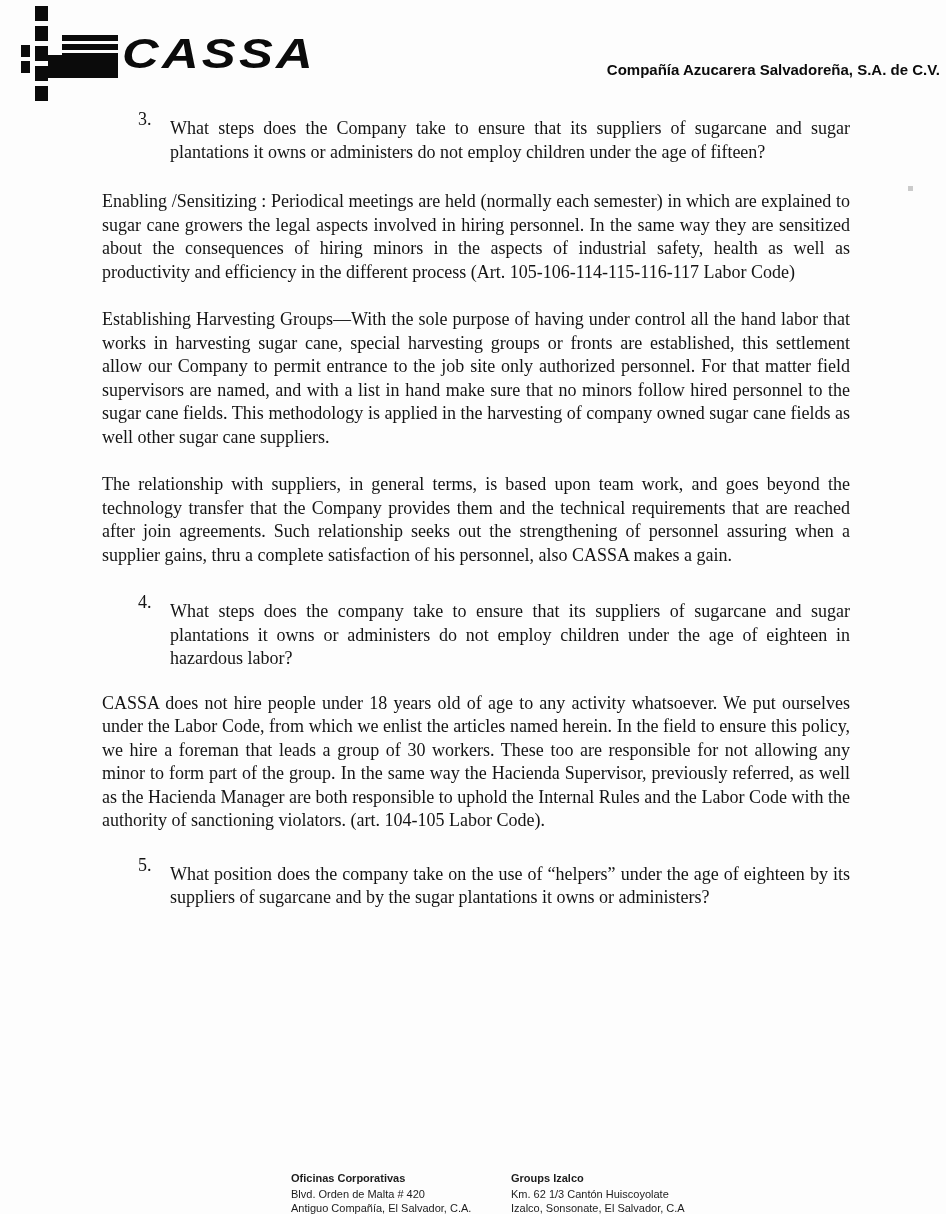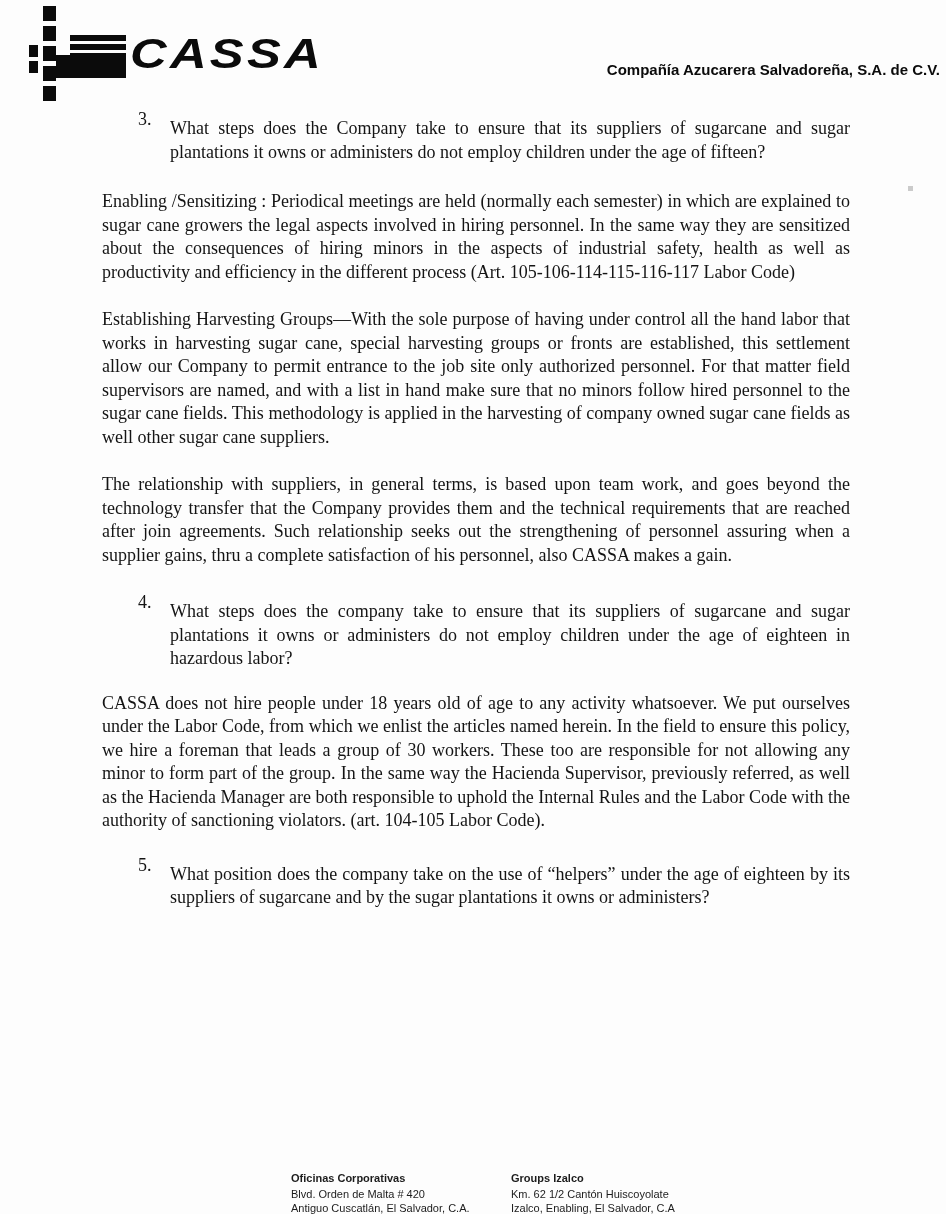"CASSA" .logo { left: 12px -> 4px }
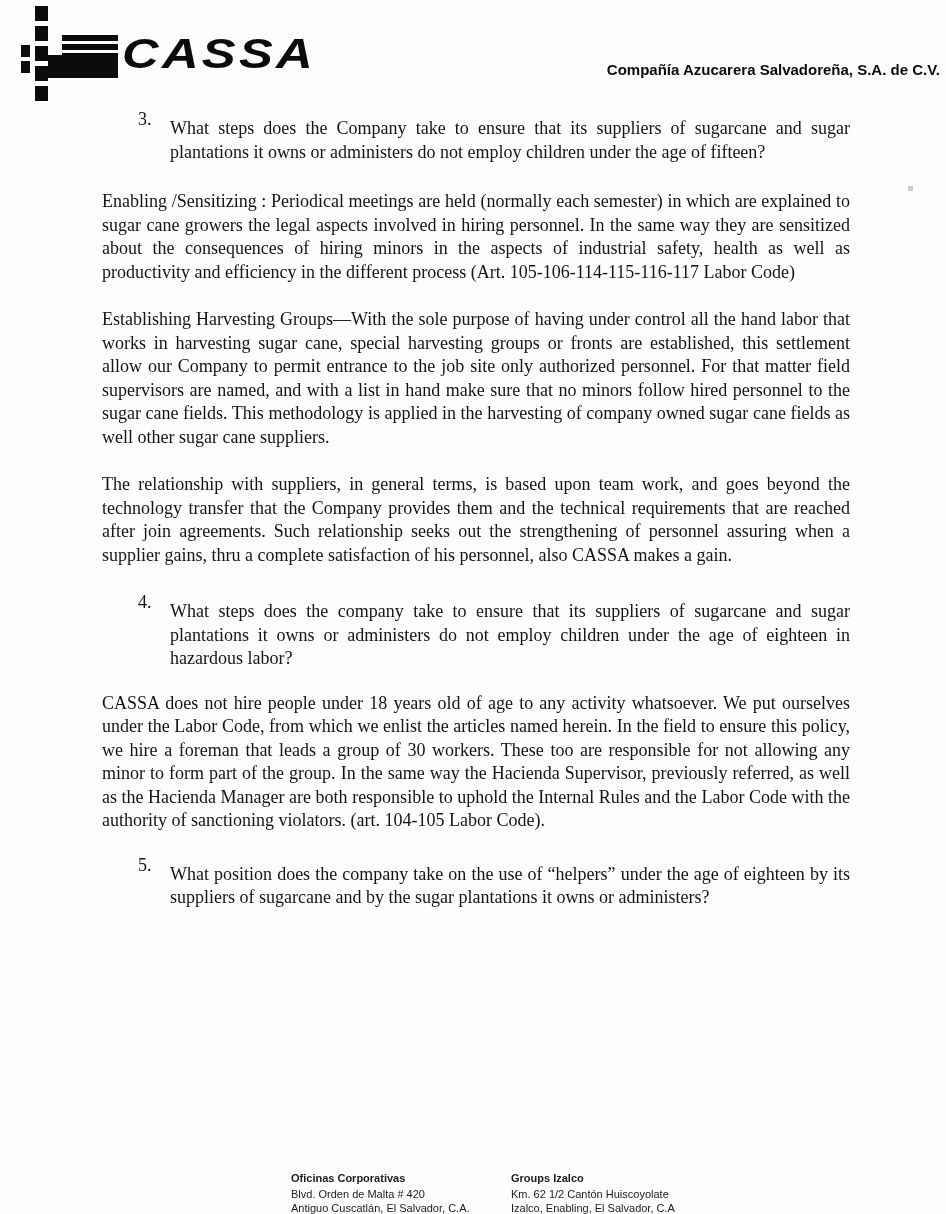"Km. 62 1/2 Cantón Huiscoyolate" div { text: 1/2 -> 1/3 }
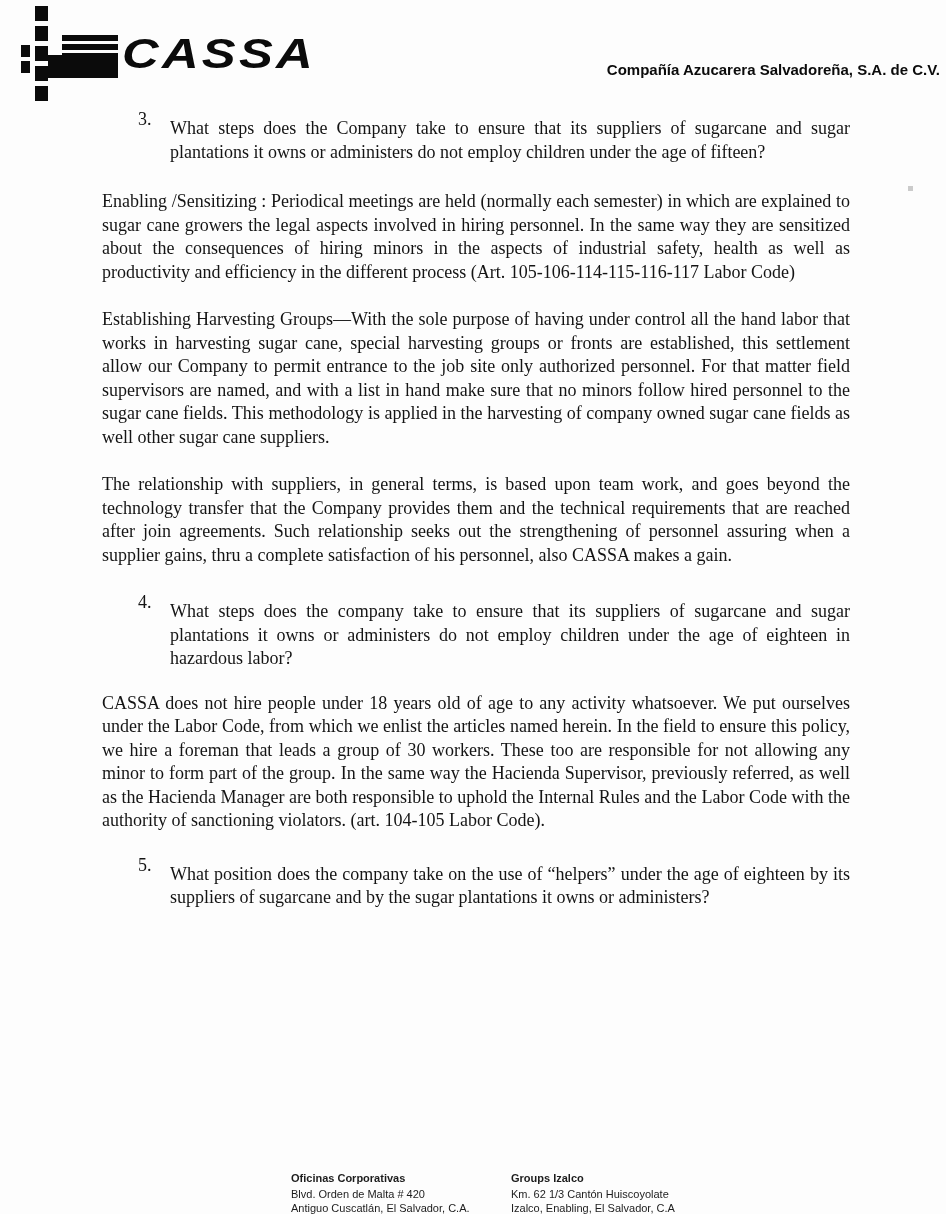"Antiguo Cuscatlán, El Salvador, C.A." div { text: Cuscatlán -> Compañía }
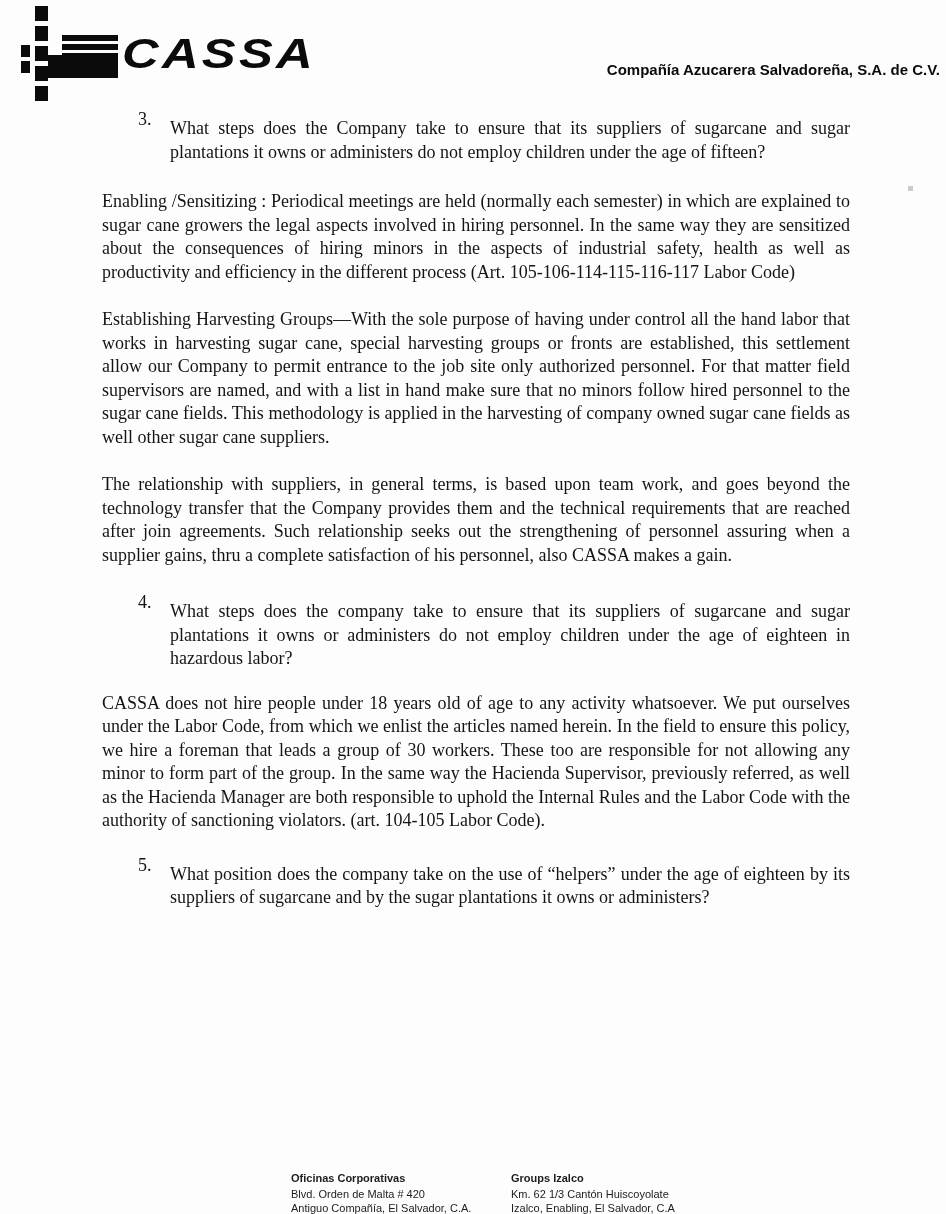"Izalco, Enabling, El Salvador, C.A" div { text: Enabling -> Sonsonate }
